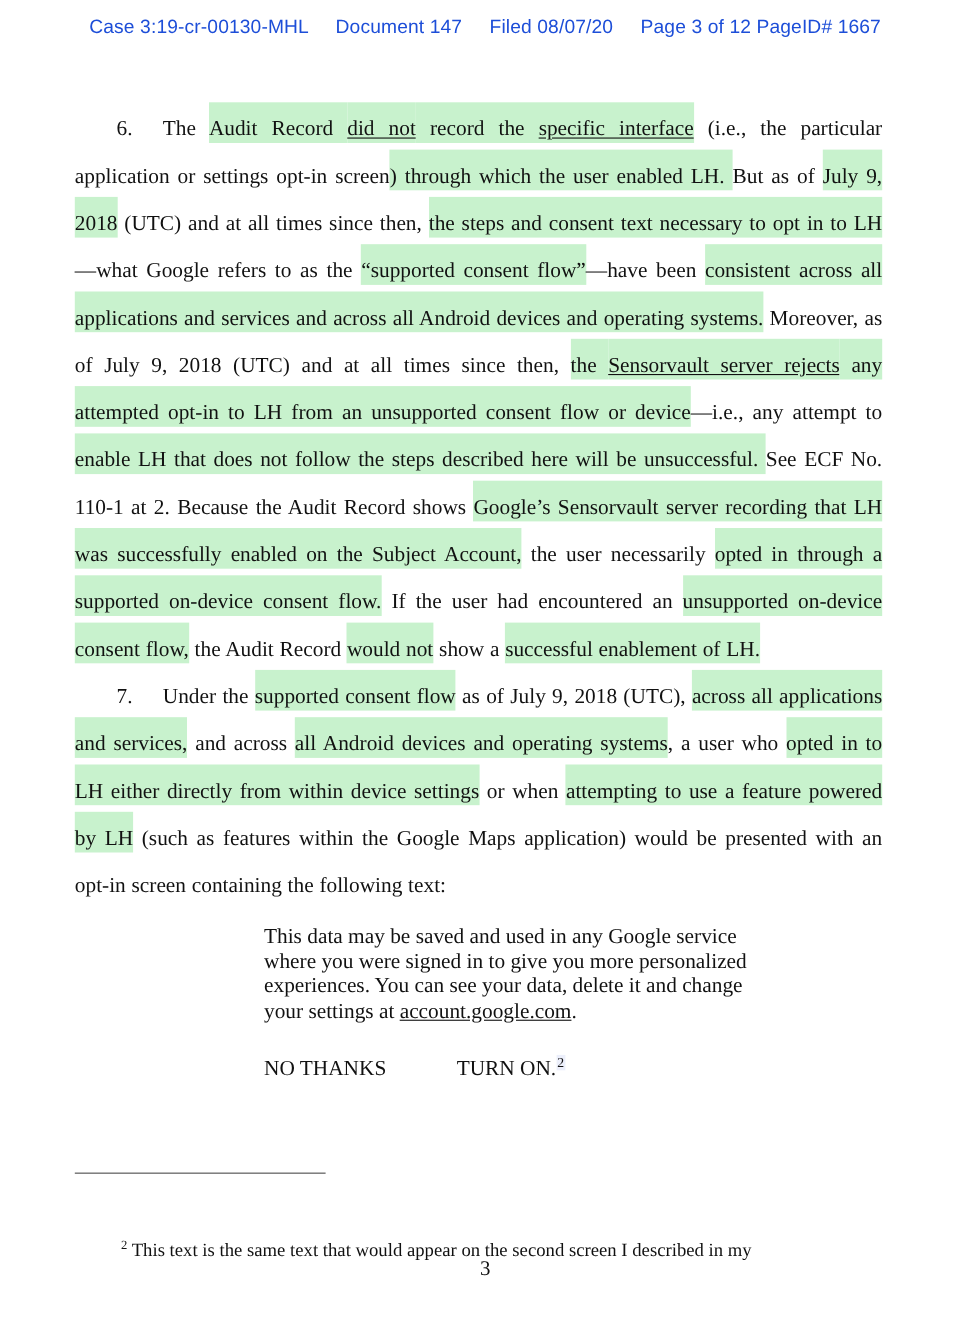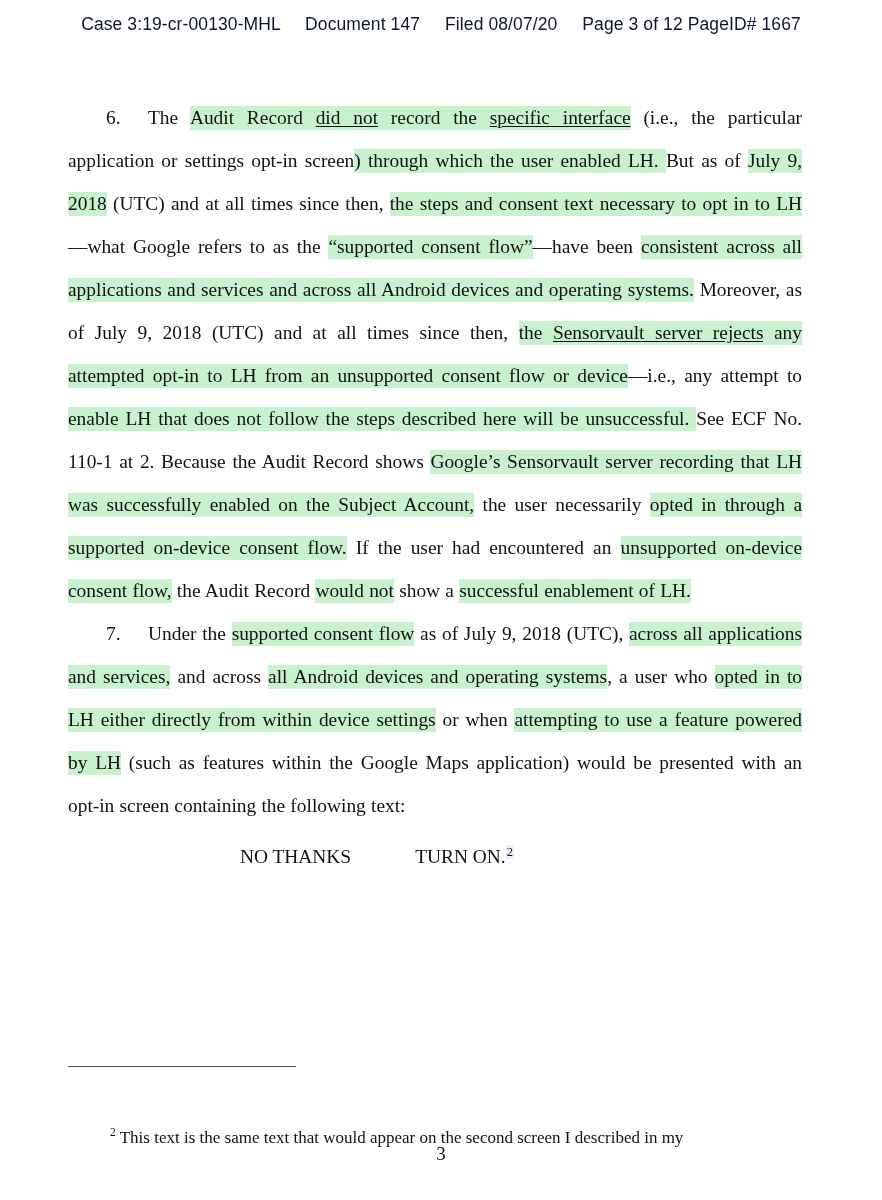"Case 3:19-cr-00130-MHL Document 147" #ecf-header { color: #0f172a -> #1d4ed8 }
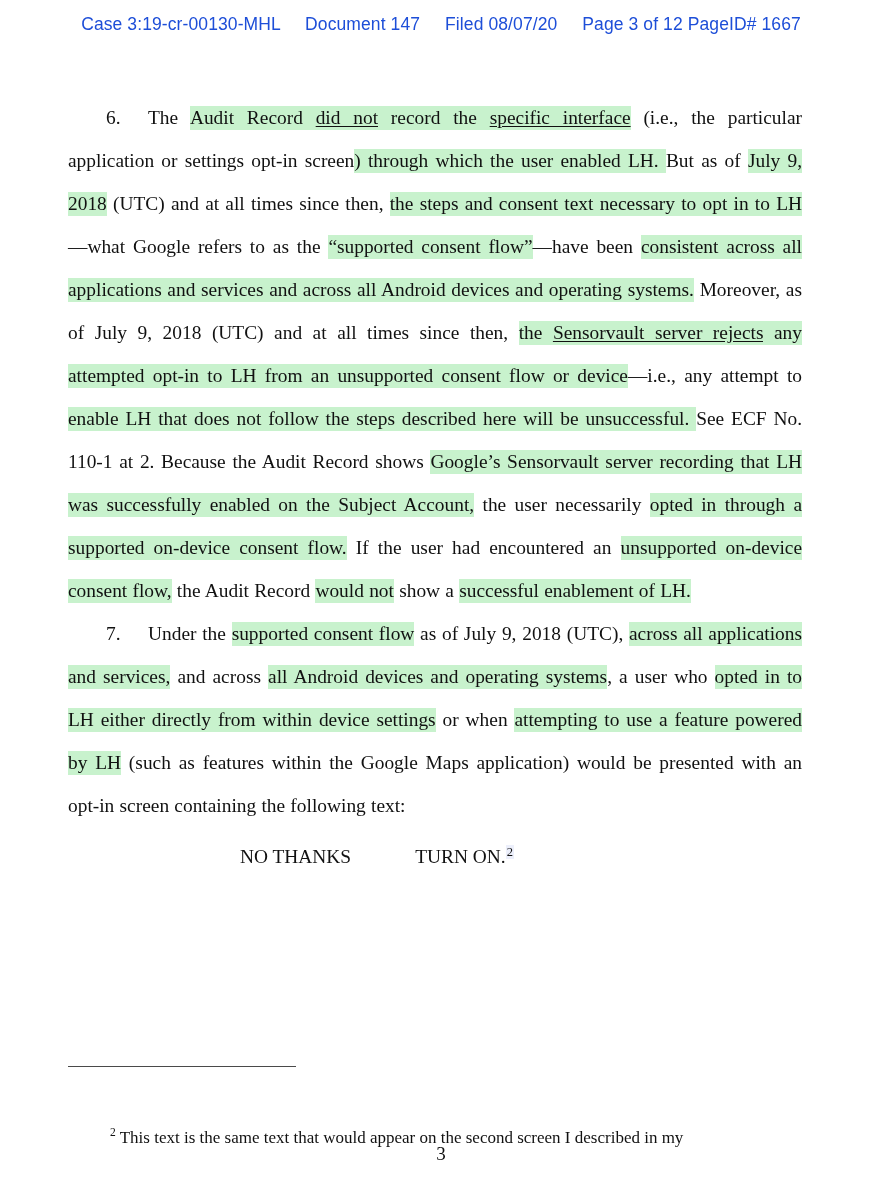"Audit Record" mark.hl { padding: 1px 0 2px 0 -> 14px 0 2px 0 }
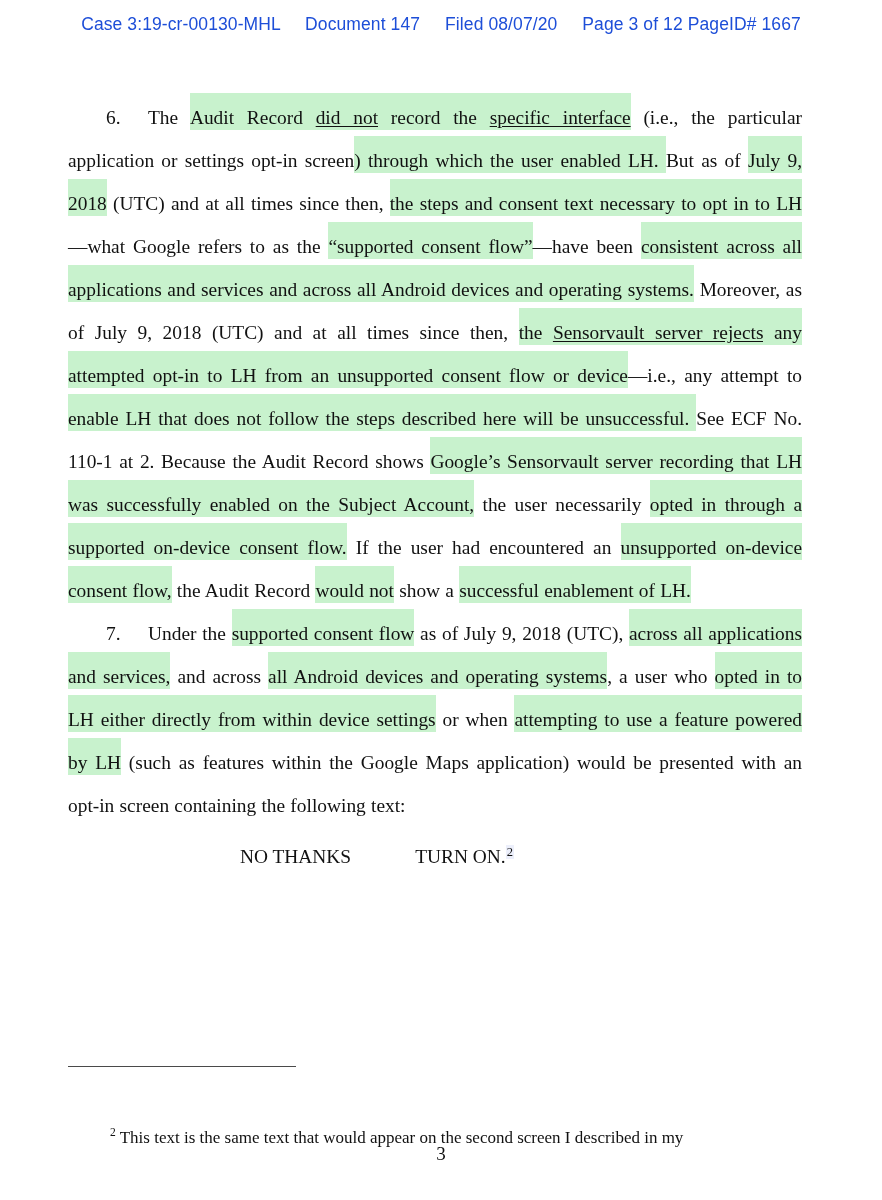"This data may be saved" div.quote-para { html: none -> <div><span>This data may be saved and used in any Google service where you were signed in to give you more personalized experiences. You can see your data, delete it and change your settings at </span><span>account.google.com</span><span>.</span></div> }
